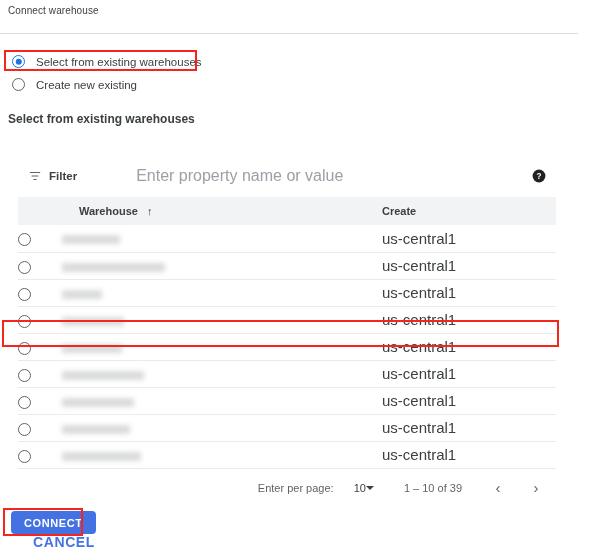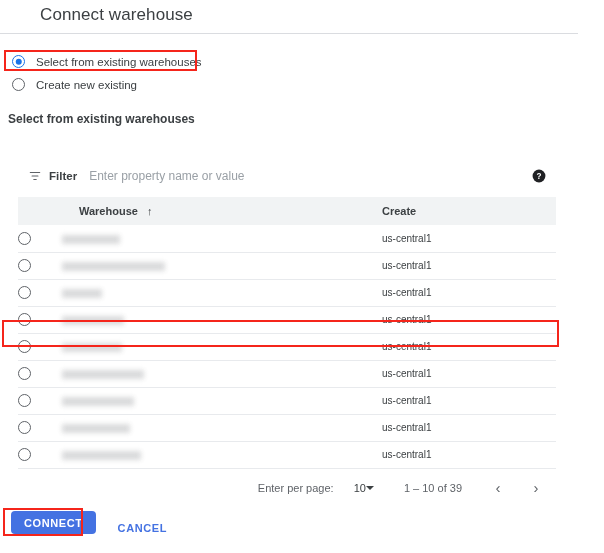"Connect warehouse" #page-title { font-size: 17px -> 10px; margin-left: 32px -> none }
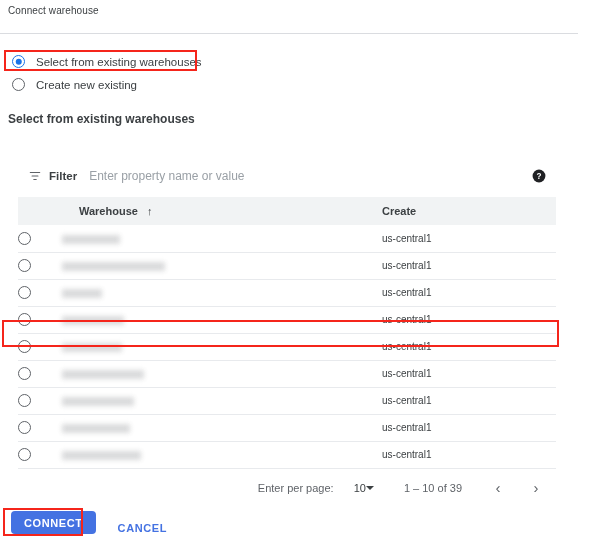"Enter property name or value" #filter-input { font-size: 12px -> 16px; margin-left: none -> 47px }
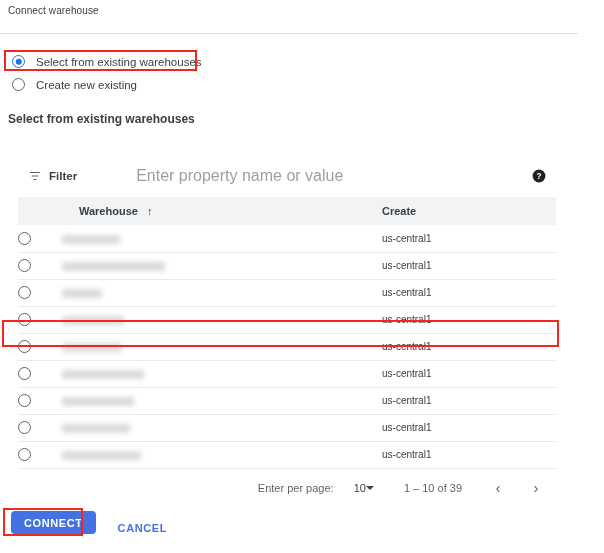"us-central1" #warehouse-table tbody td { font-size: 10px -> 15px }
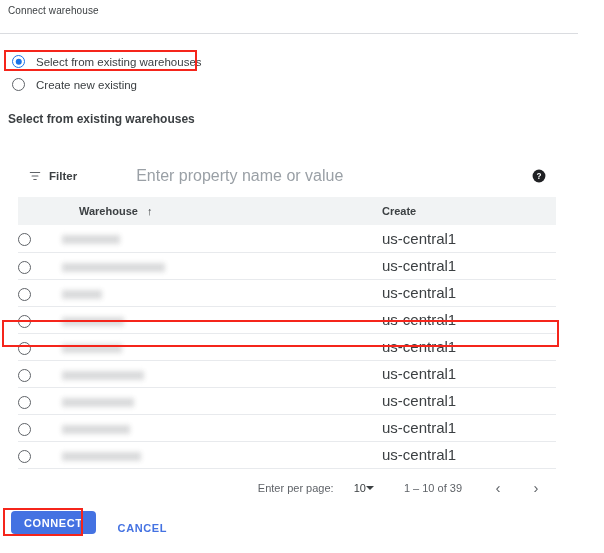"CONNECT" #footer-actions { align-items: flex-end -> flex-start; flex-direction: none -> column }
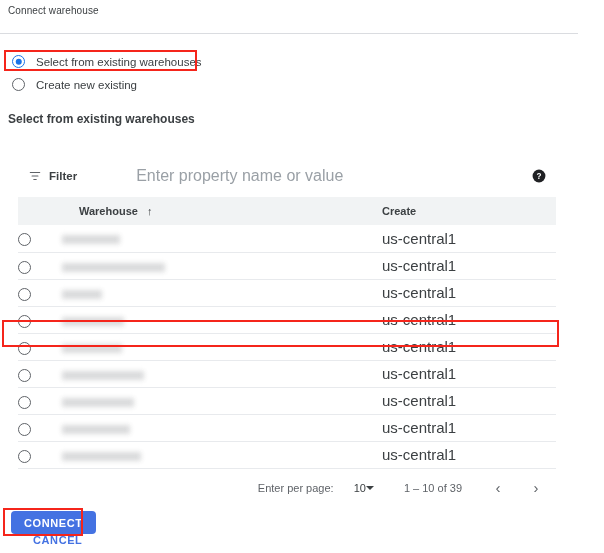"CANCEL" #cancel-button { font-size: 11px -> 14px }
